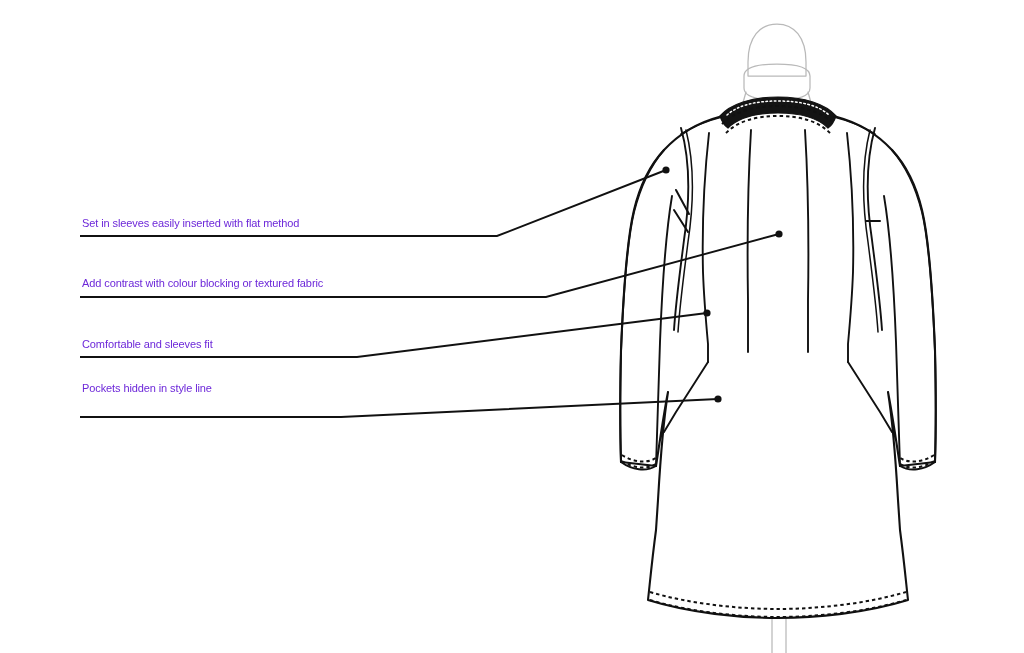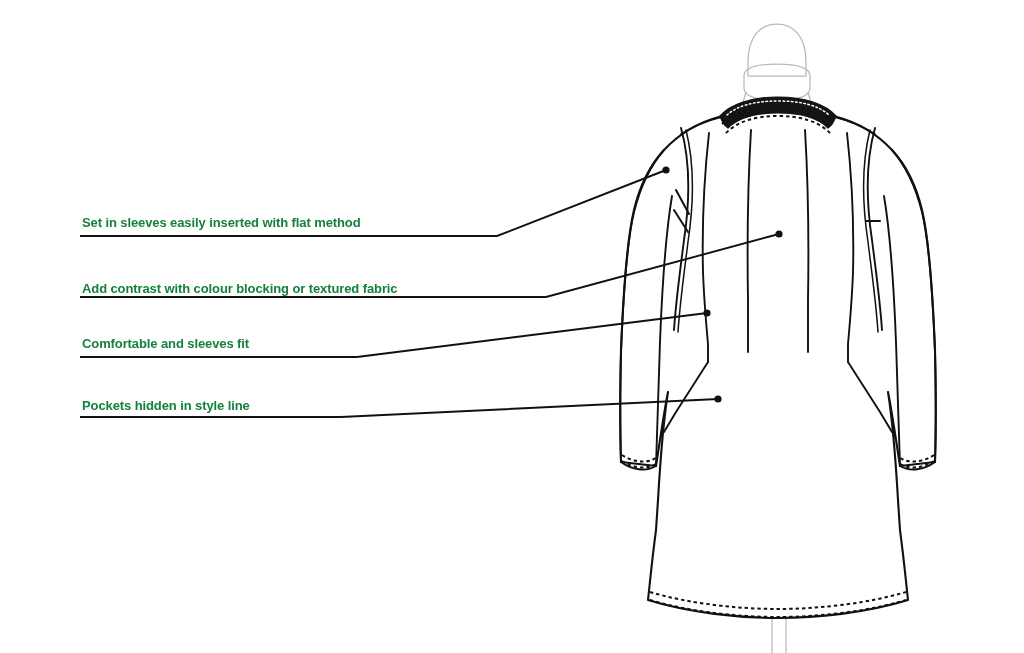"Set in sleeves easily inserted" .annotation .label { color: #15803d -> #6d28d9; font-size: 13px -> 11px; font-weight: 700 -> 400 }
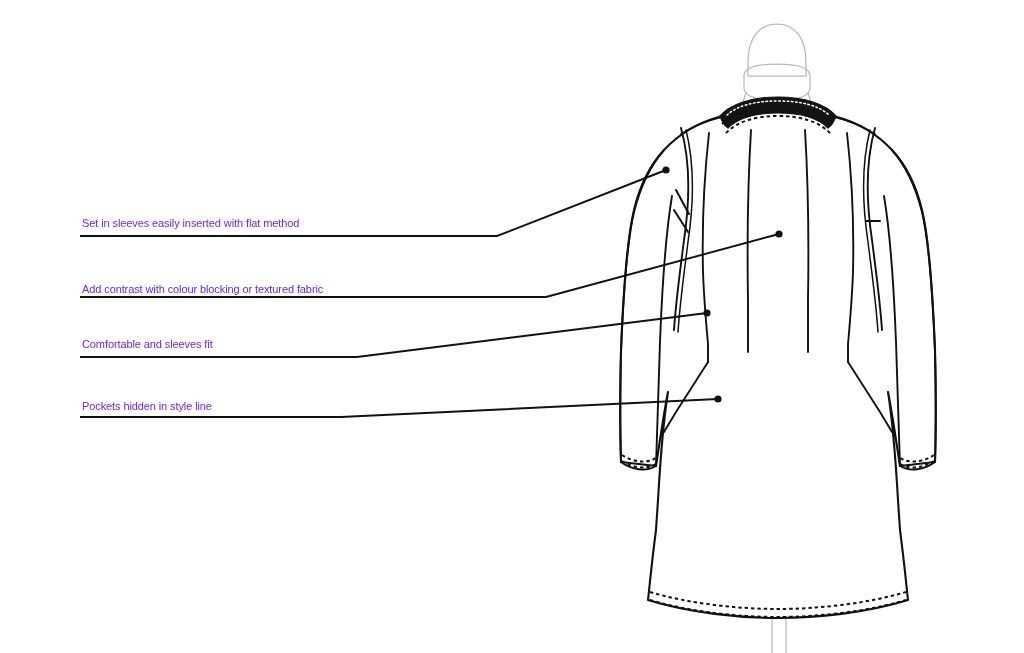"Add contrast with colour blocking" .ann-1 { top: 279px -> 273px }
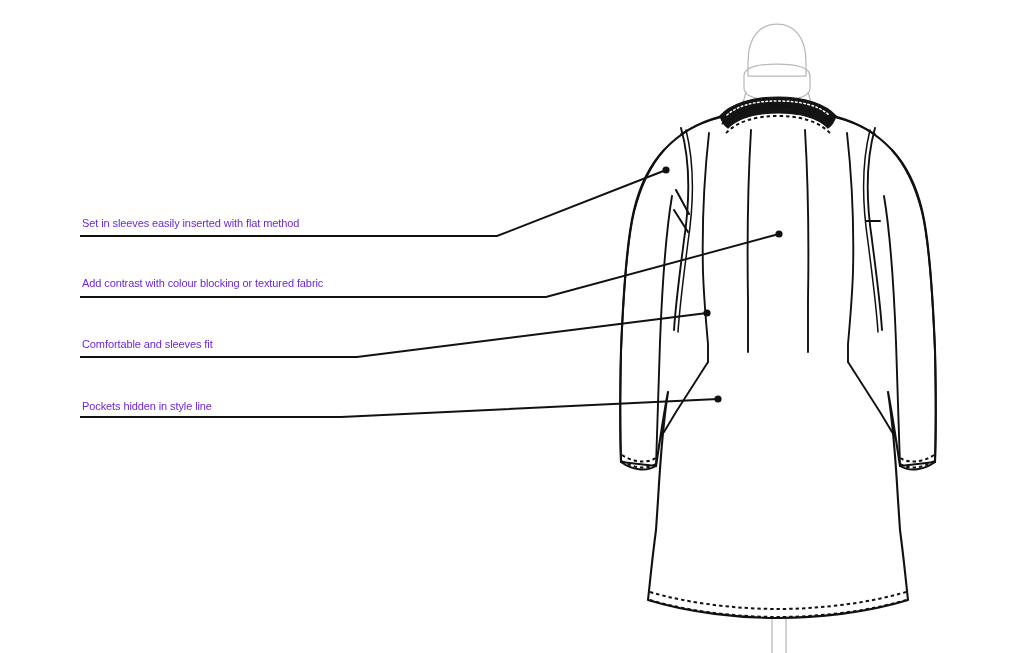"Pockets hidden in style line" .ann-3 { top: 396px -> 378px }
